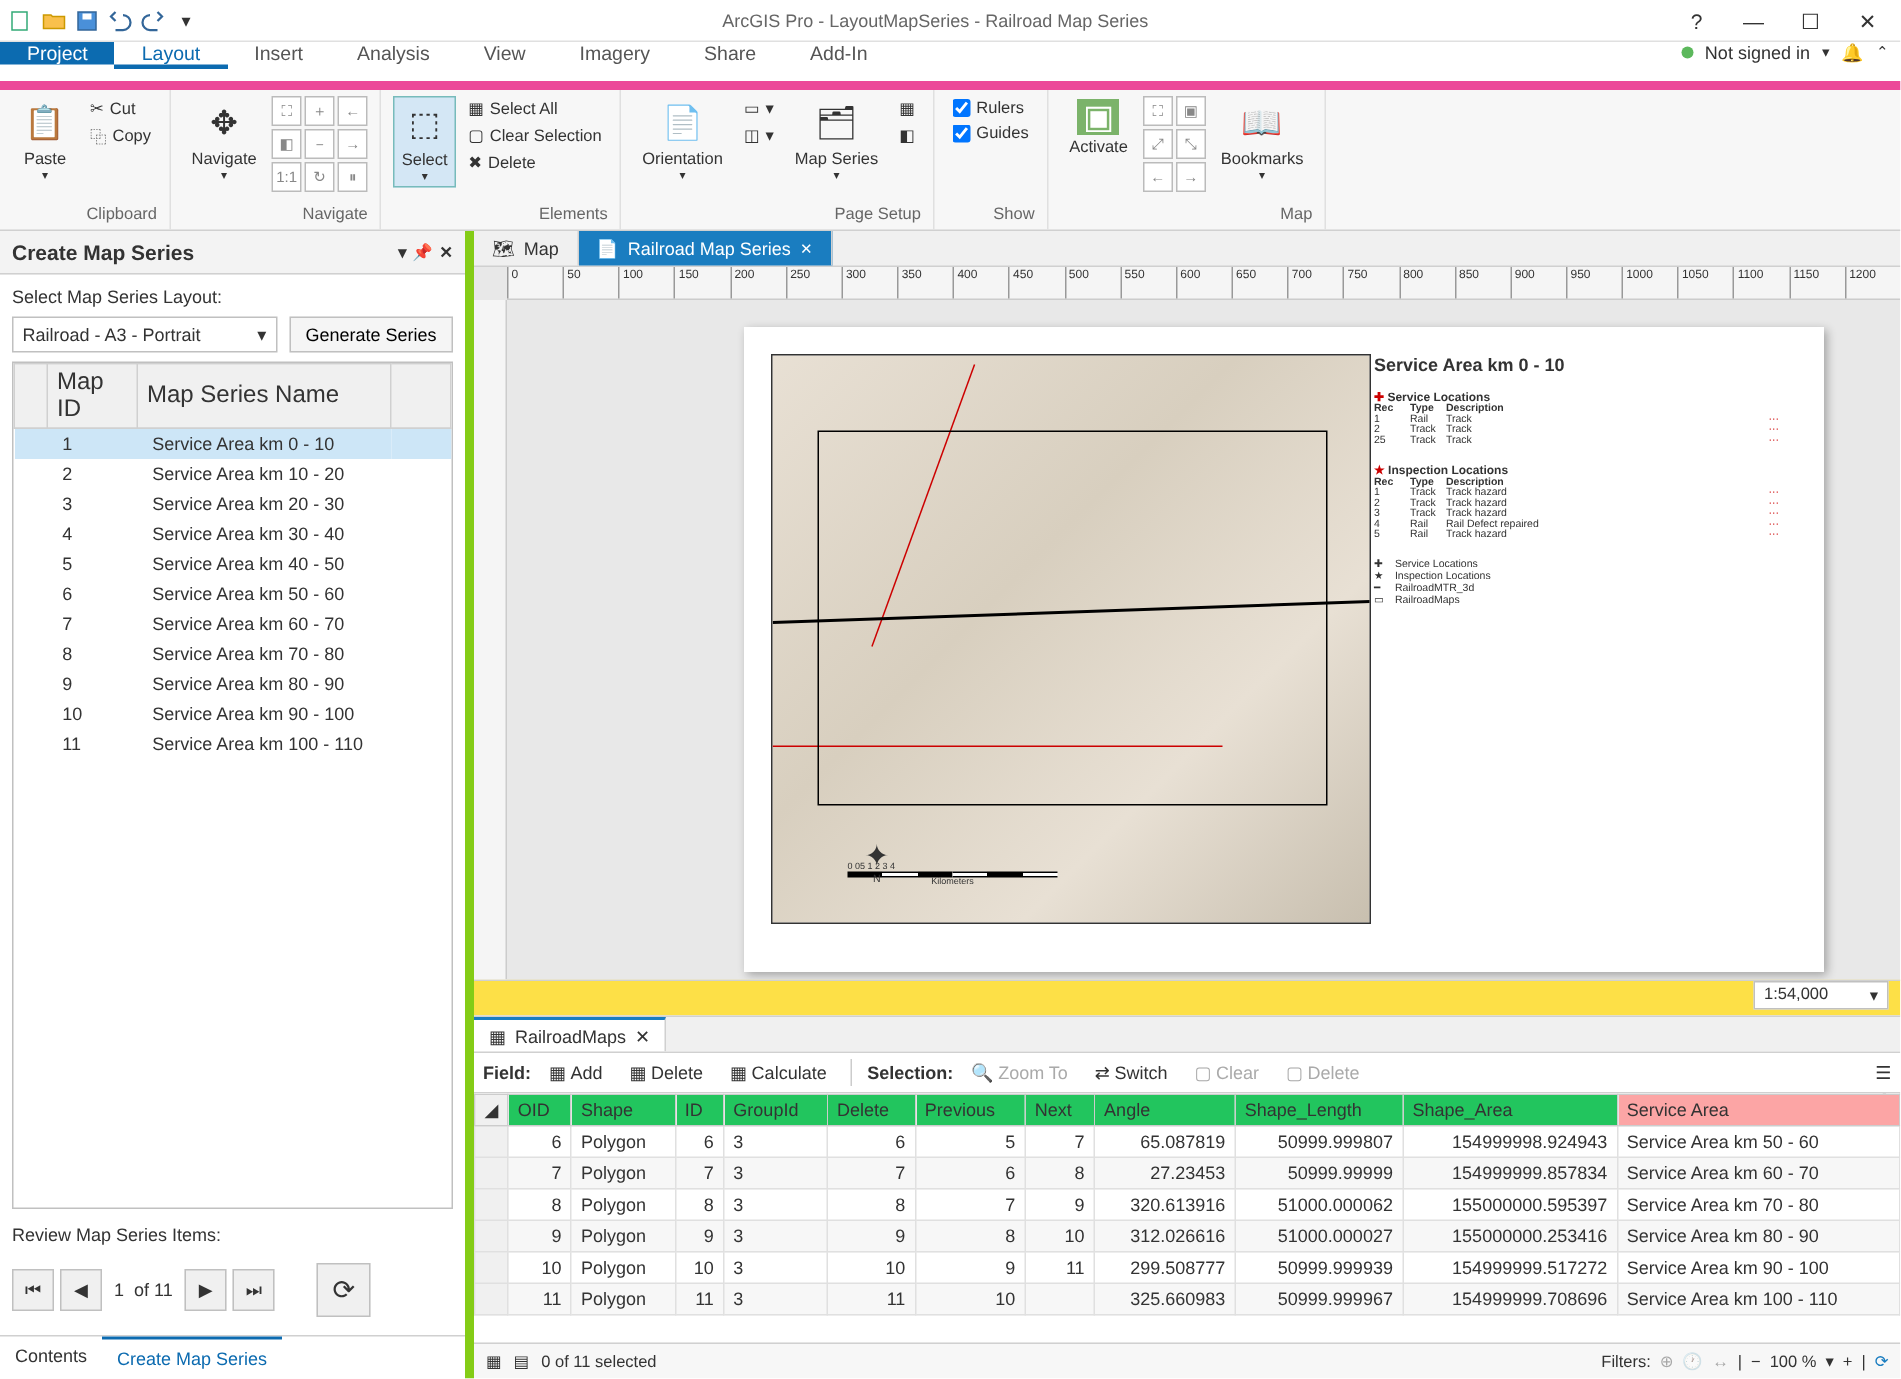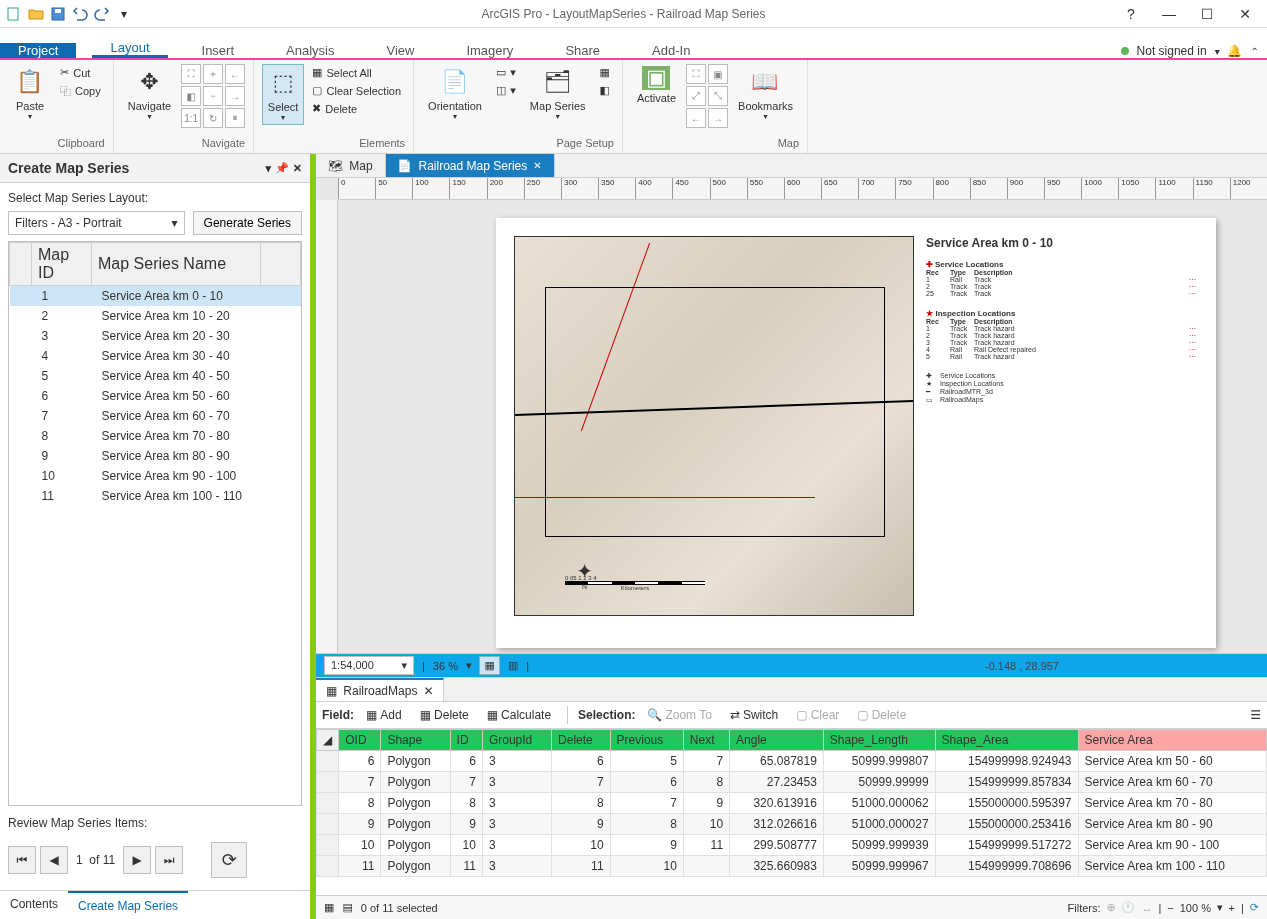"Project" .ribbon-tabs { align-items: flex-end -> flex-start; border-bottom: 2px solid #ec4899 -> 6px solid #ec4899; gap: 16px -> none }
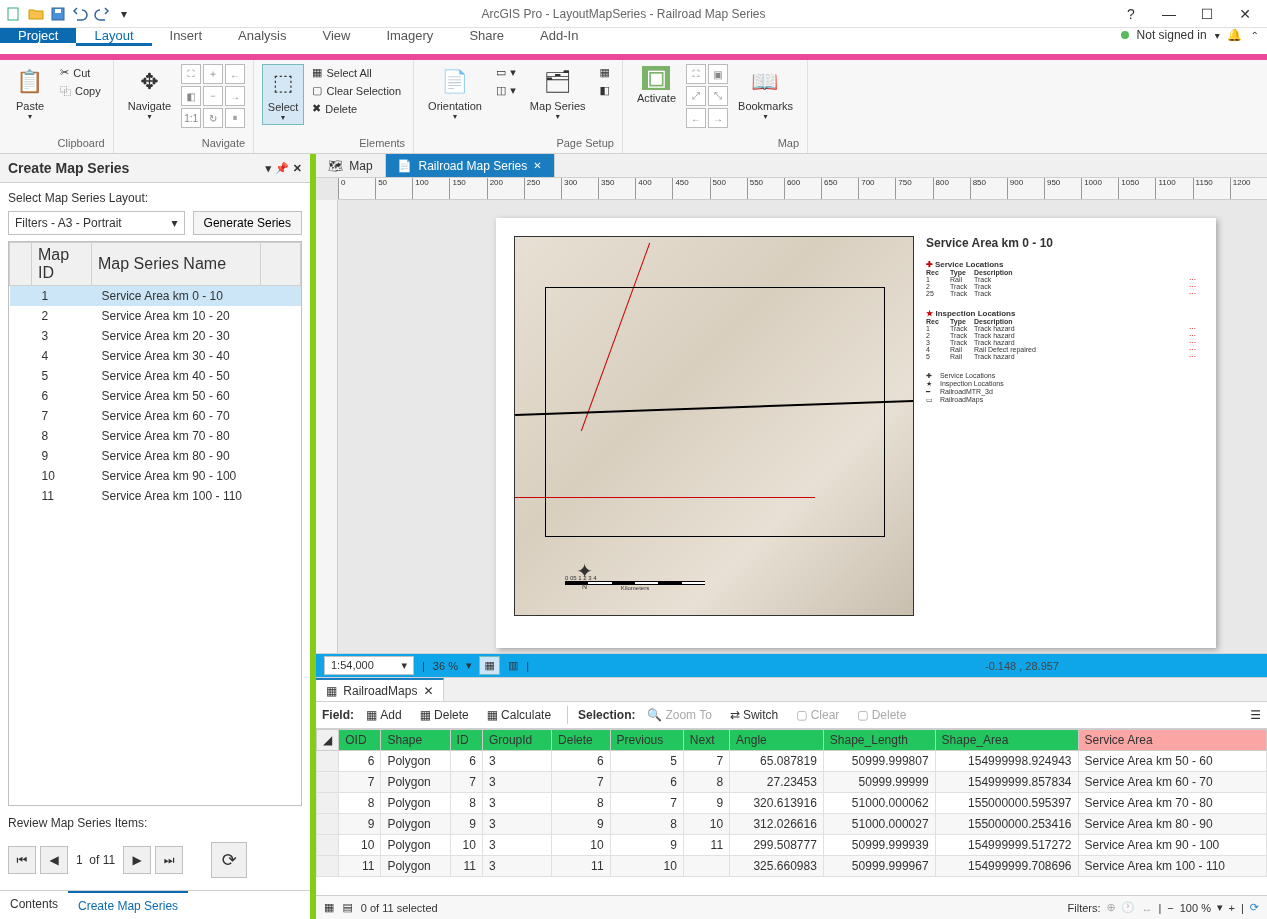"Rulers" div.ribbon-group { html: none -> <div> <div> <div> <label> <input> <span>Rulers</span> </label> <label> <input> <span>Guides</span> </label> </div> </div> <div>Show</div> </div> }
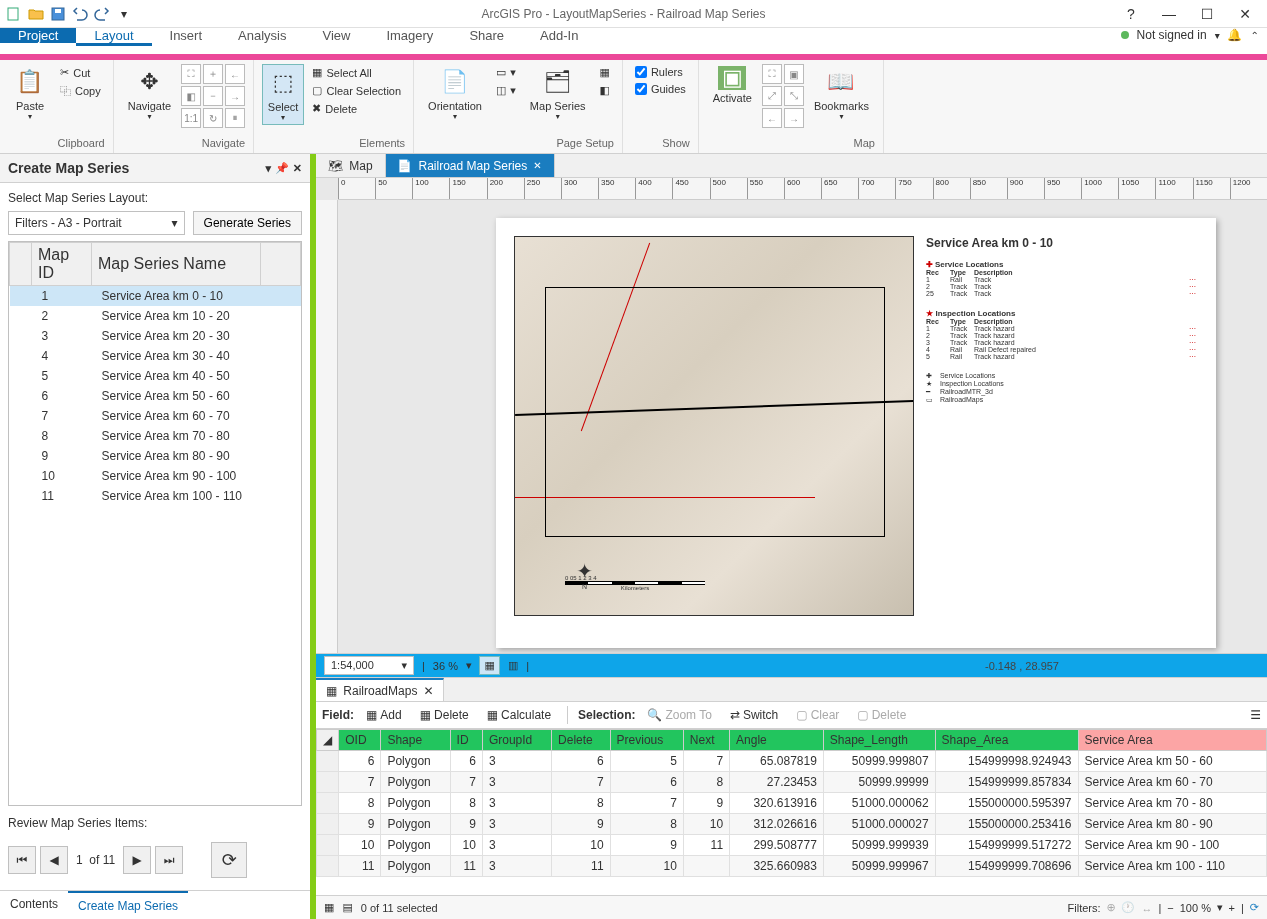"Filters - A3 - Portrait" span { text: Filters -> Railroad }
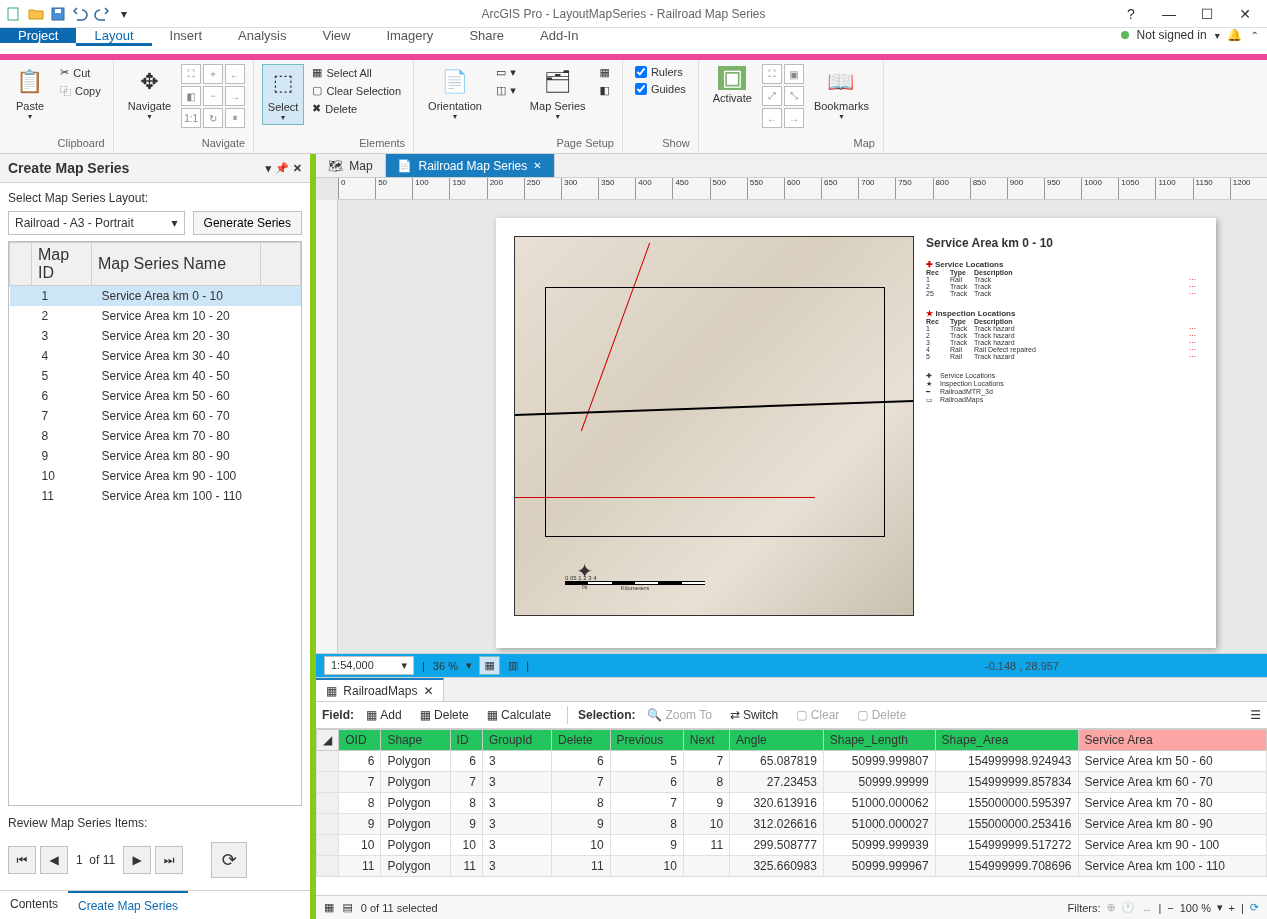"Service Area km 0‎ -" .legend-area { left: 430px -> 420px }
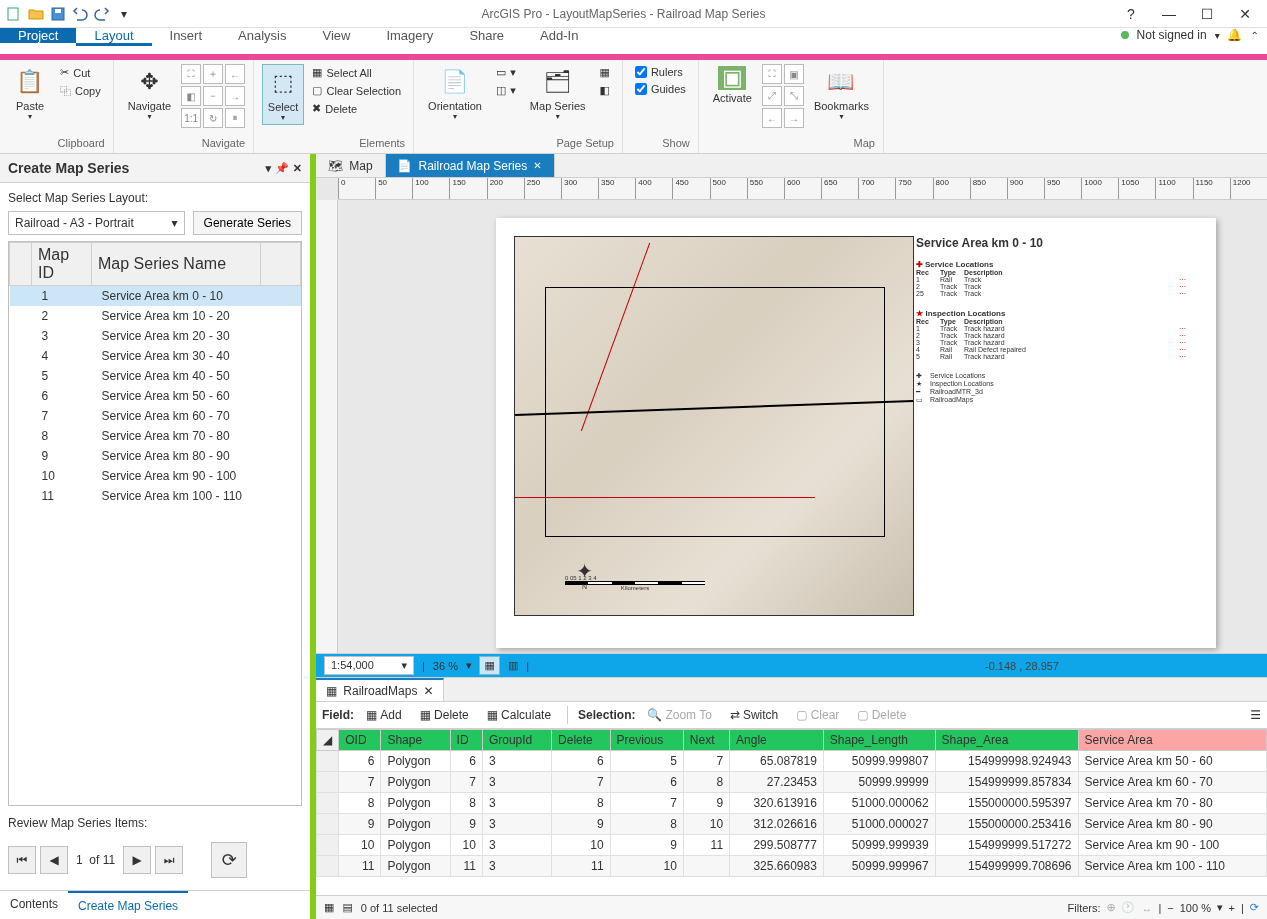"1:54,000" .canvas-status { align-items: center -> flex-end; background: #0ea5e9 -> #fde047; flex-direction: none -> column }
